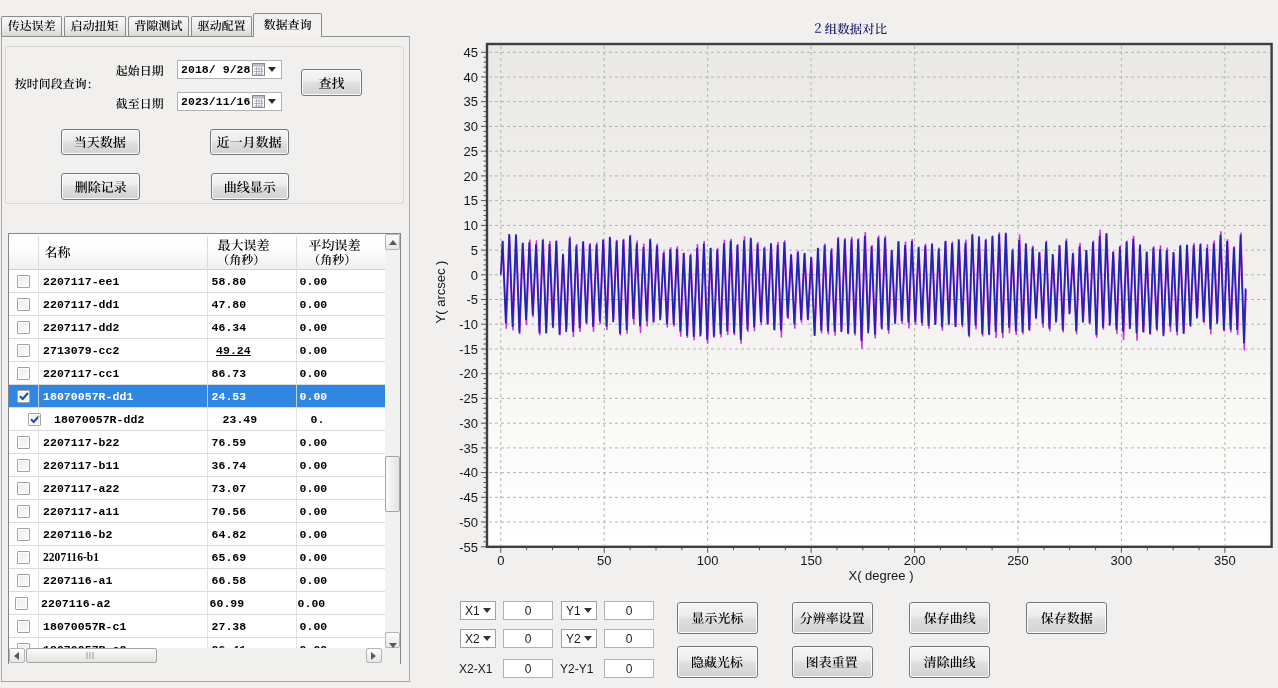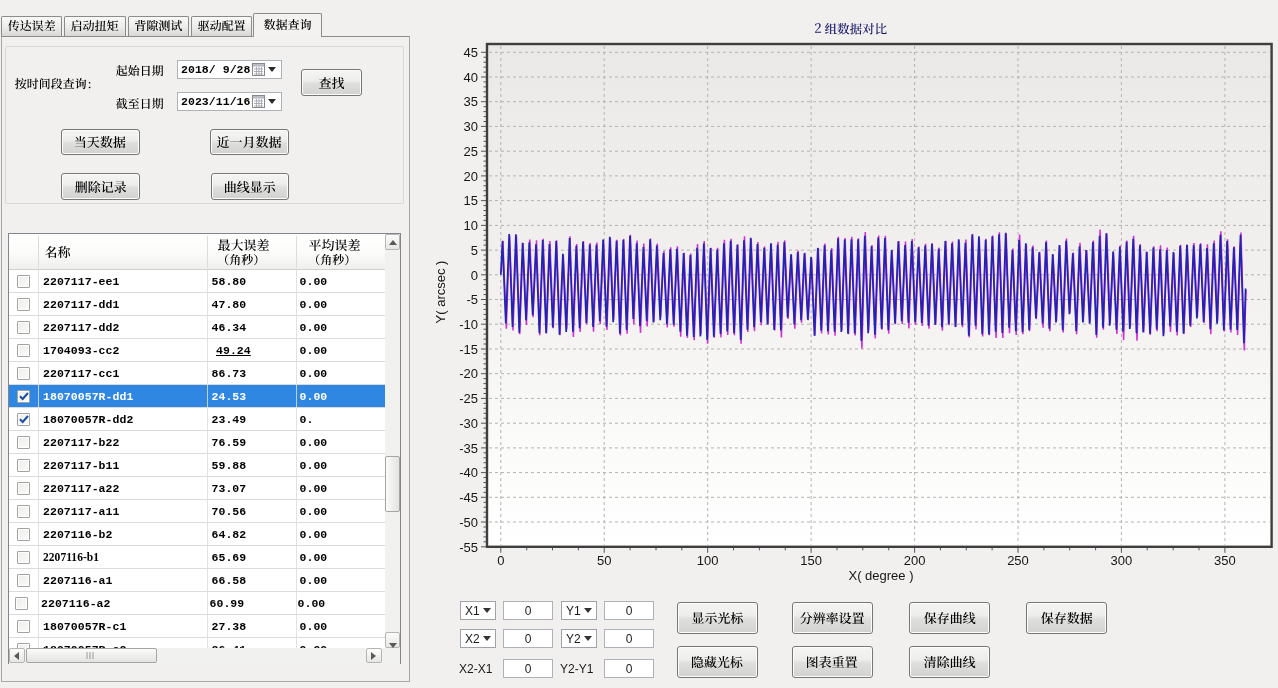"1704093-cc2" div.mono { text: 1704093-cc2 -> 2713079-cc2 }
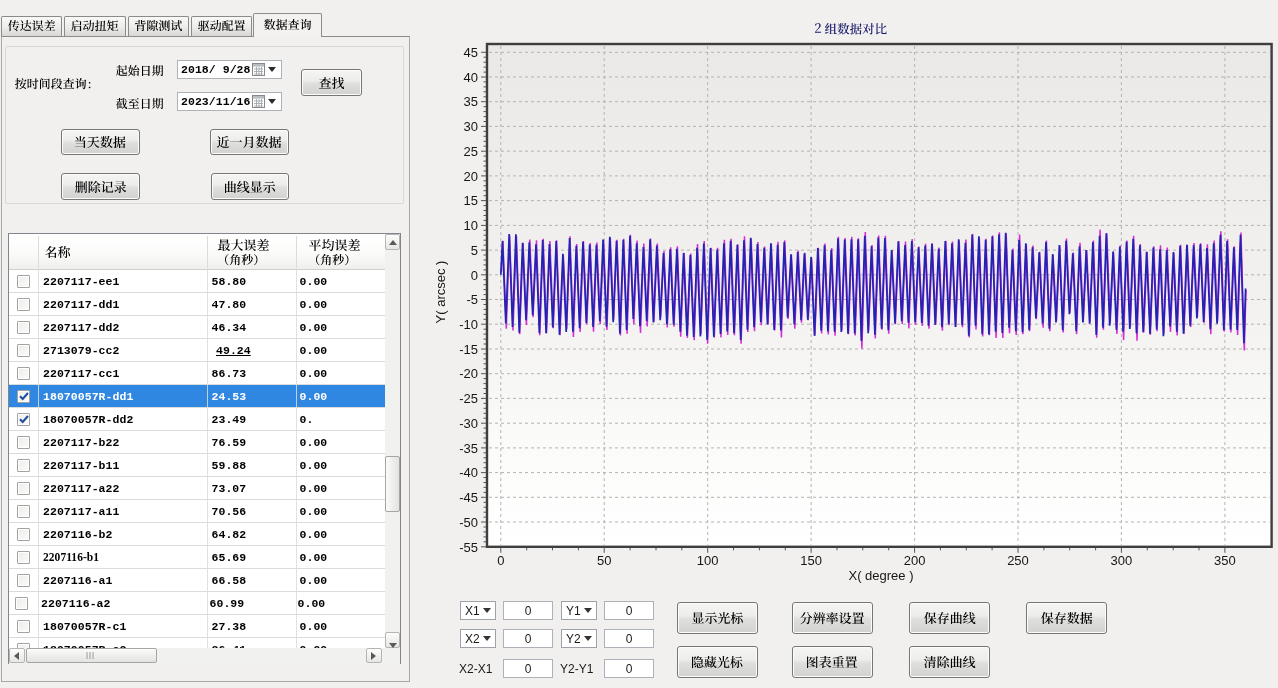"18070057R-dd2" div.abs { left: 9px -> 20px }
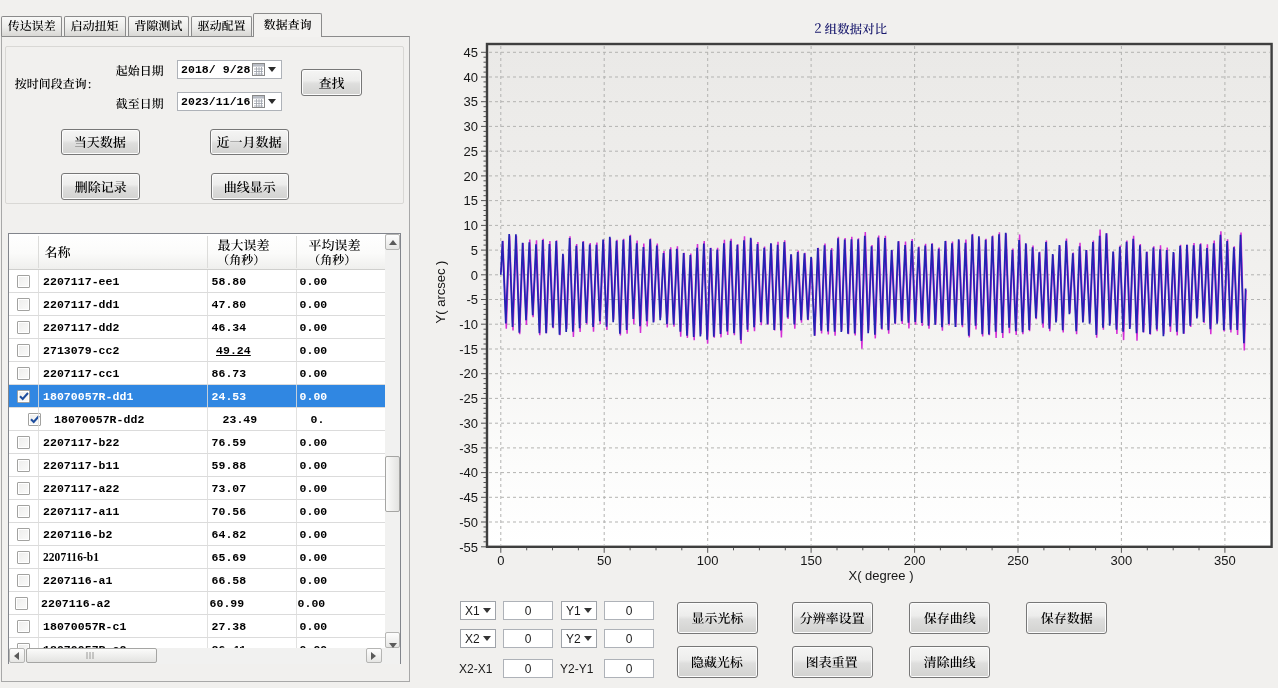"59.88" div.mono { text: 59.88 -> 36.74 }
